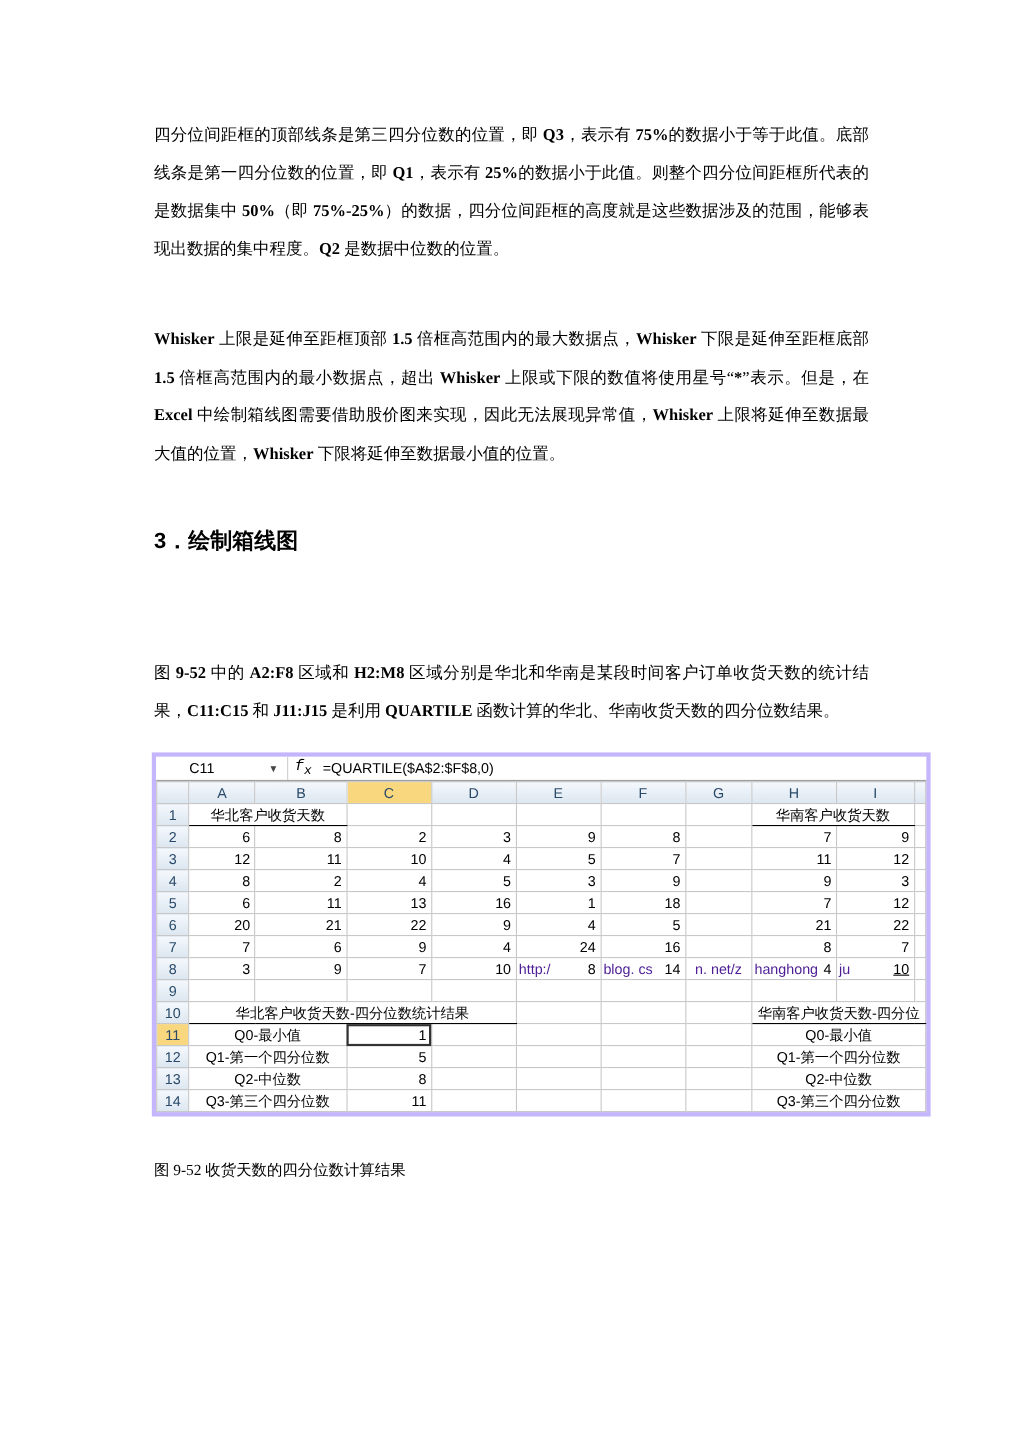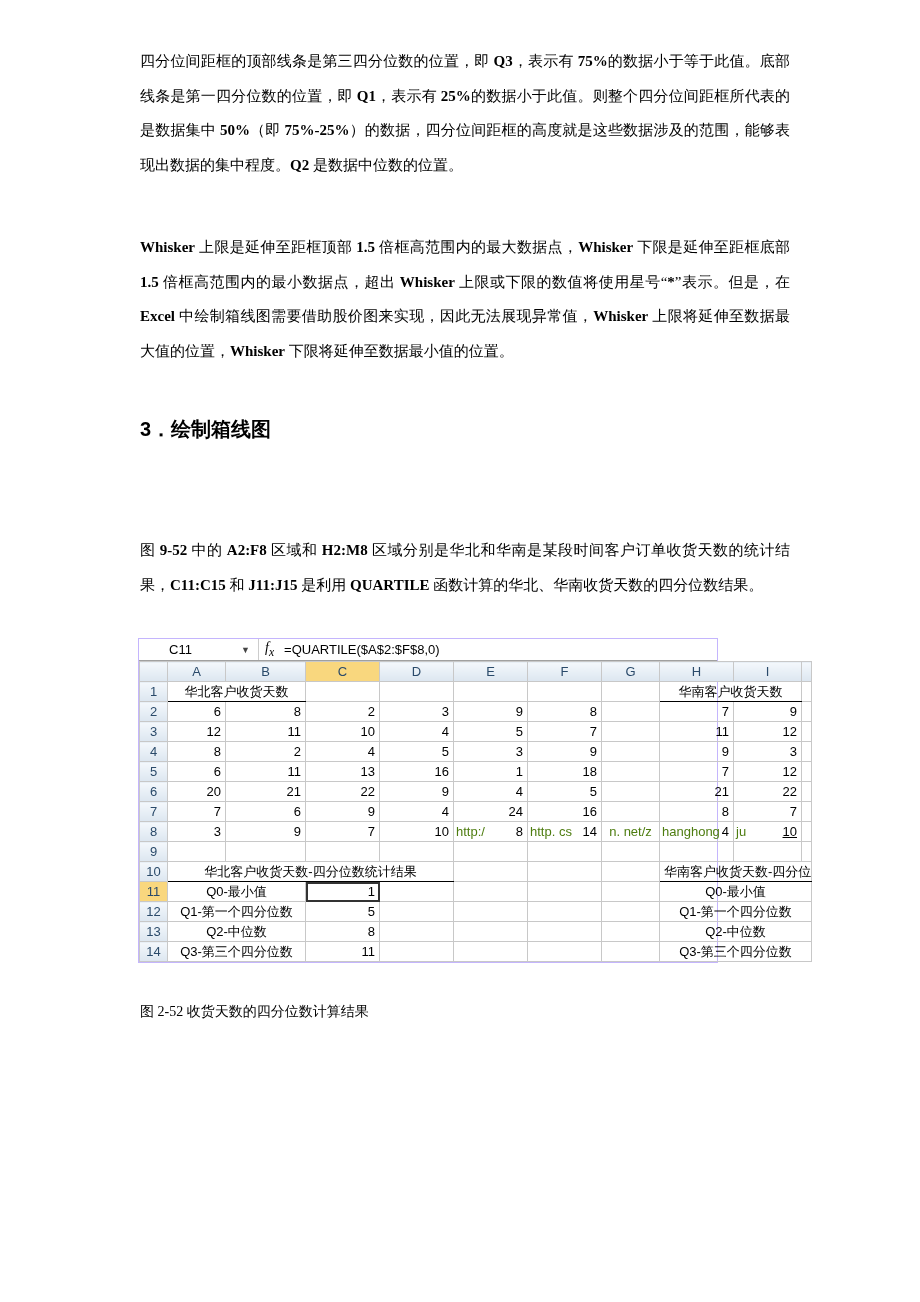"四分位间距框的顶部线条是第三四分位数的位置，即 Q3，表示有" .page { padding: 44px 130px 60px 140px -> 106px 130px 60px 140px }
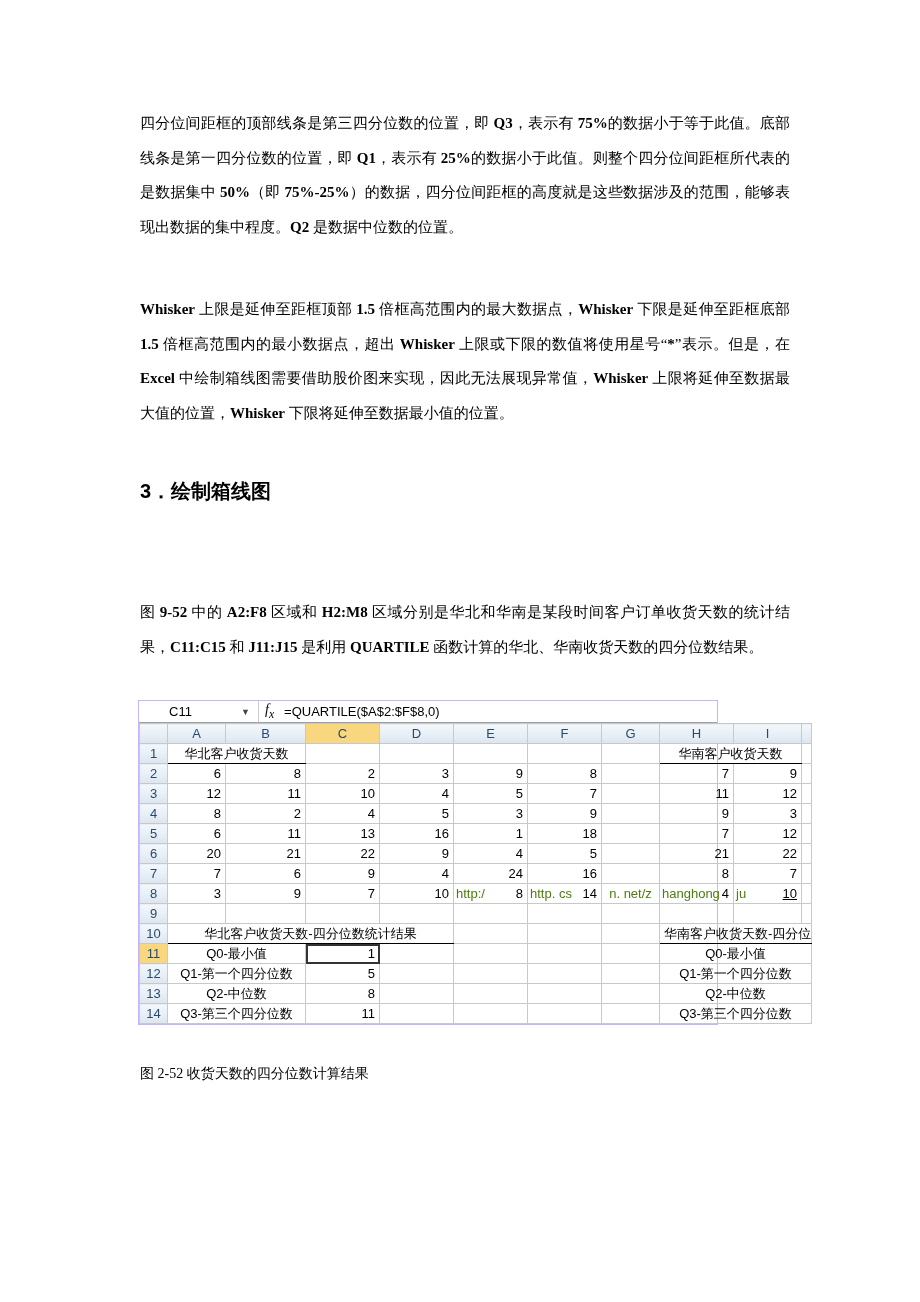"C11" .excel-wrap { border: 1px solid #c4b5fd -> 4px solid #c4b5fd; margin-top: 36px -> 20px; width: 580px -> 708px }
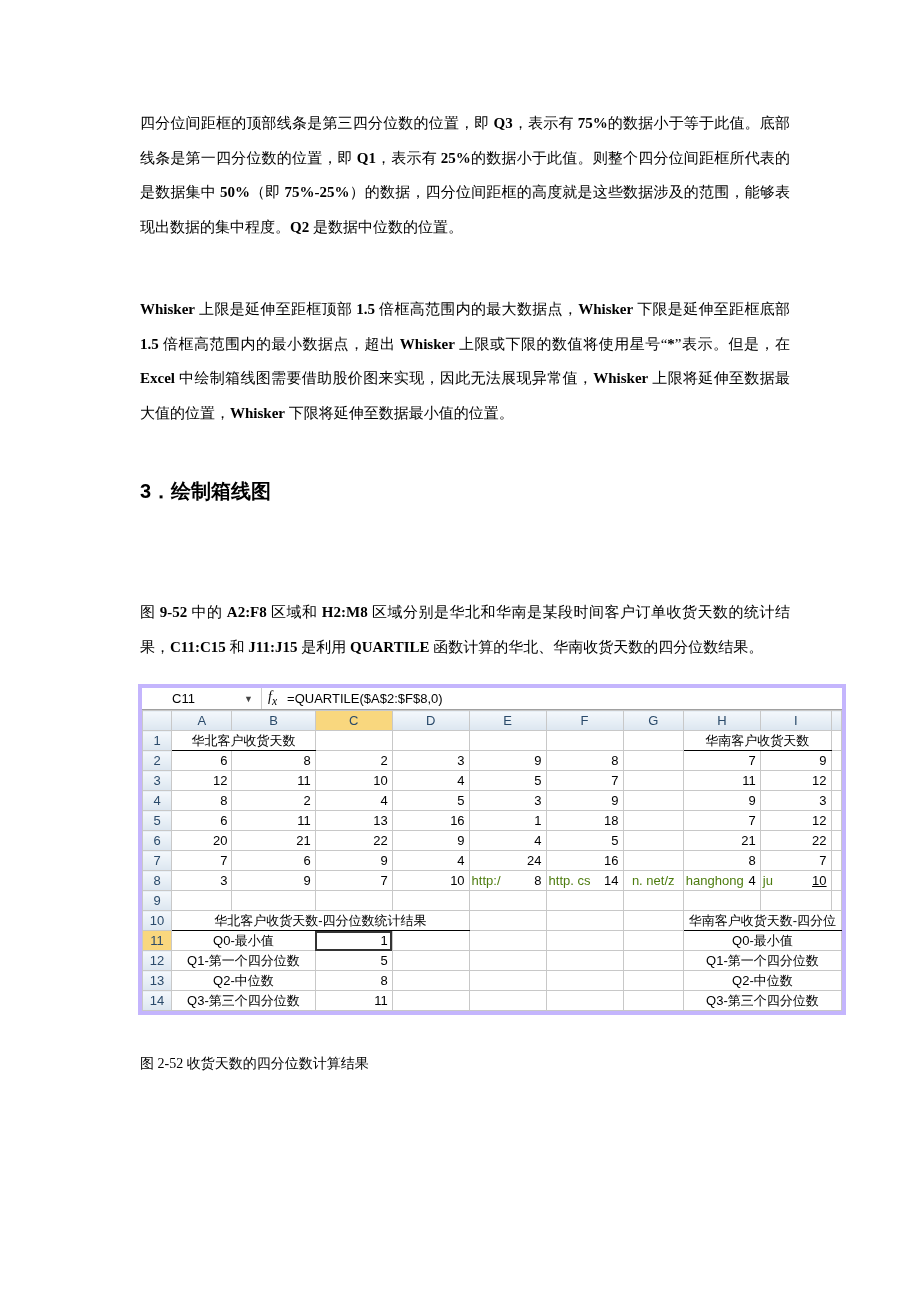"fx" .fx { font-family: Liberation Serif, serif -> Liberation Mono, monospace }
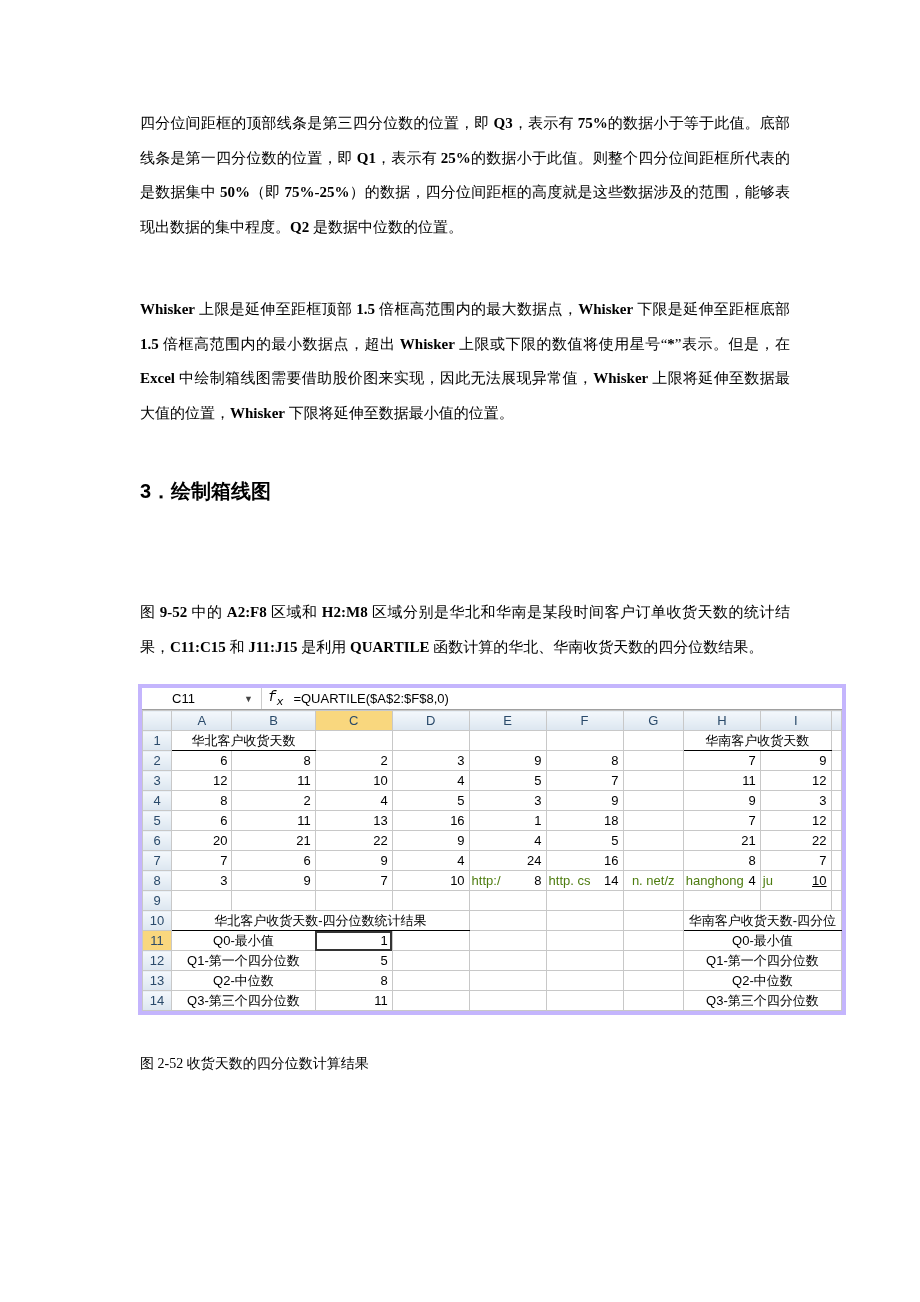"http:/" .watermark { color: #4d7c0f -> #4c1d95 }
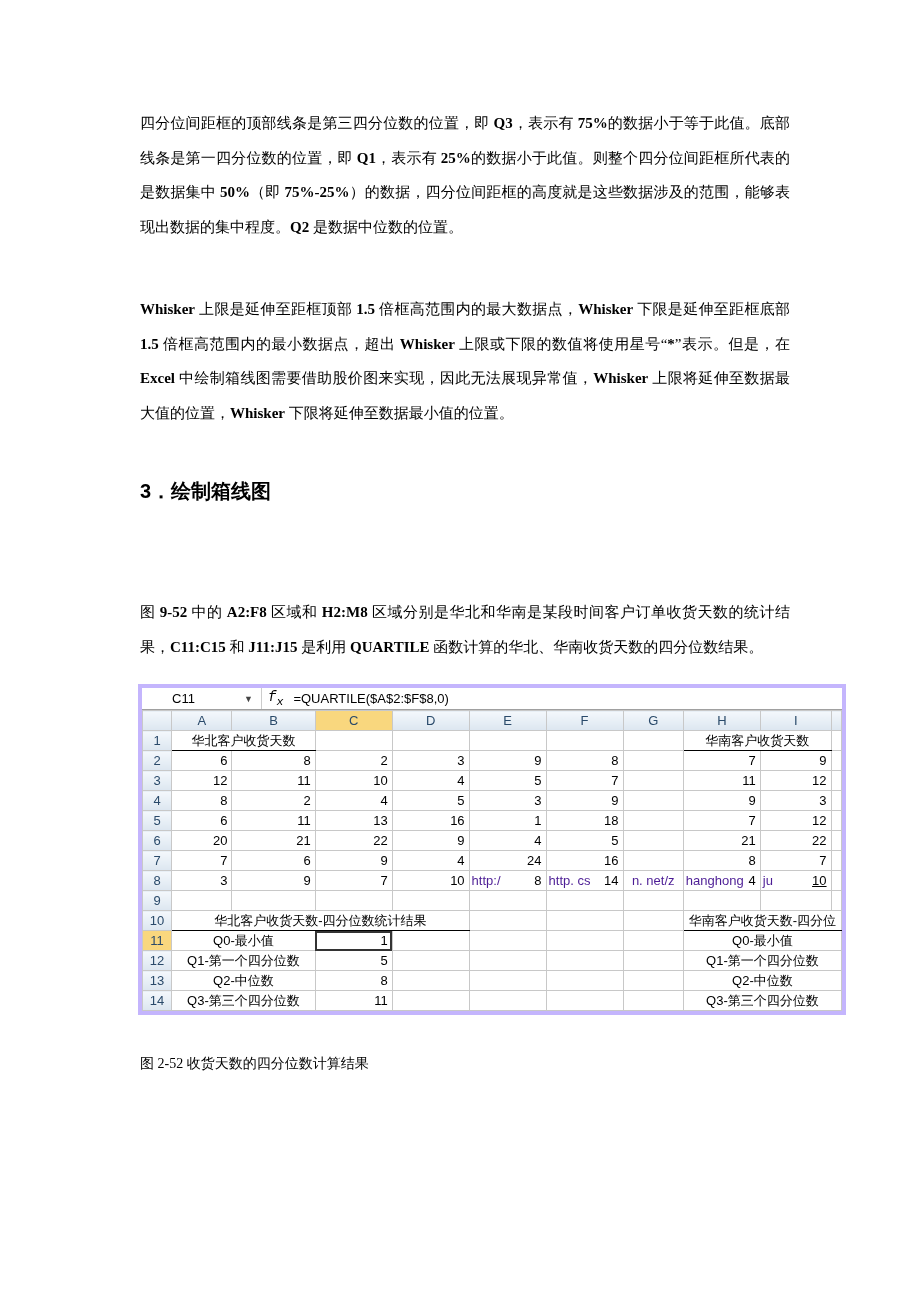"http. cs" span.watermark { text: http -> blog }
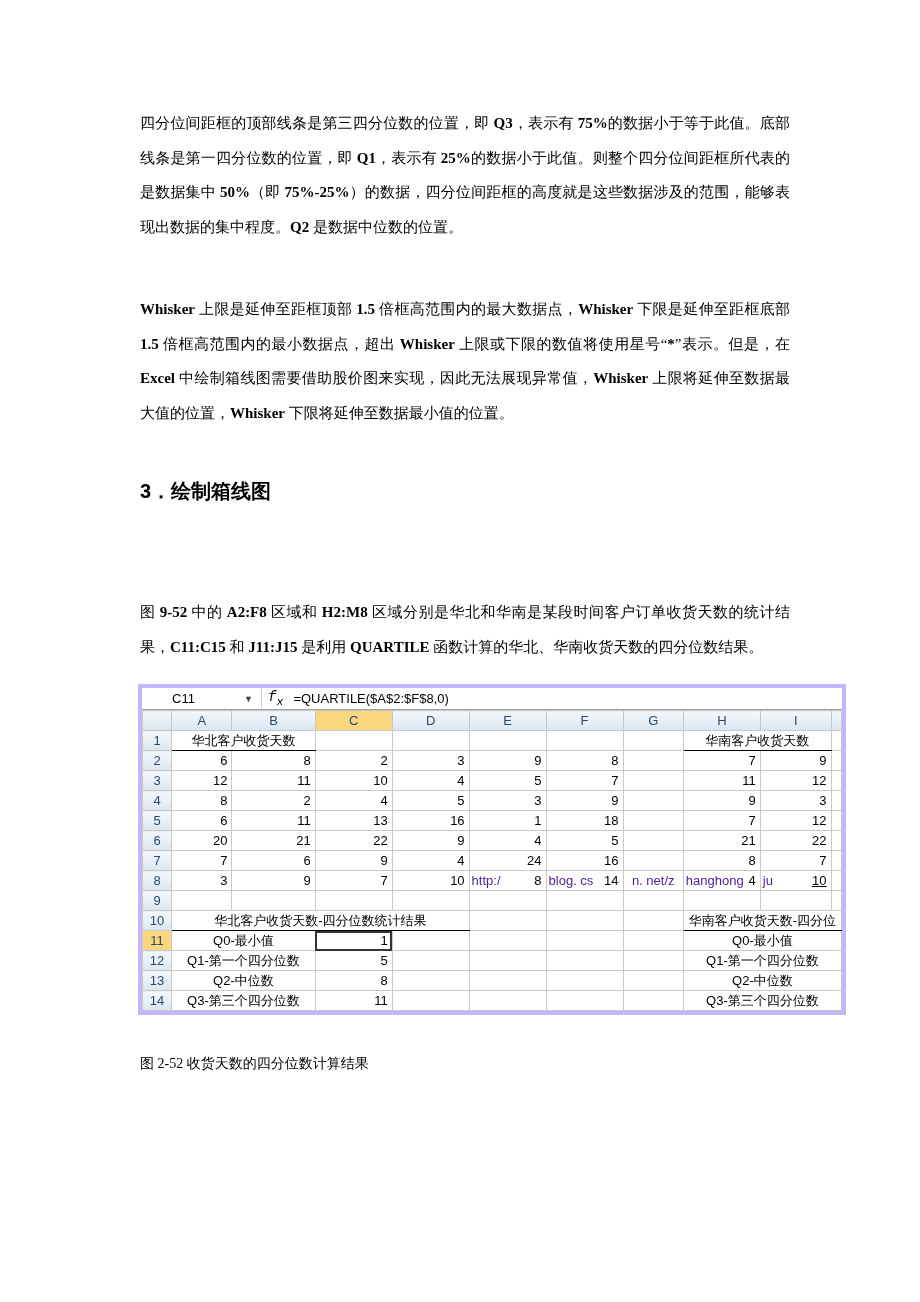"图 2-52 收货天数的四分位数计算结果" p.caption { text: 2-52 -> 9-52 }
